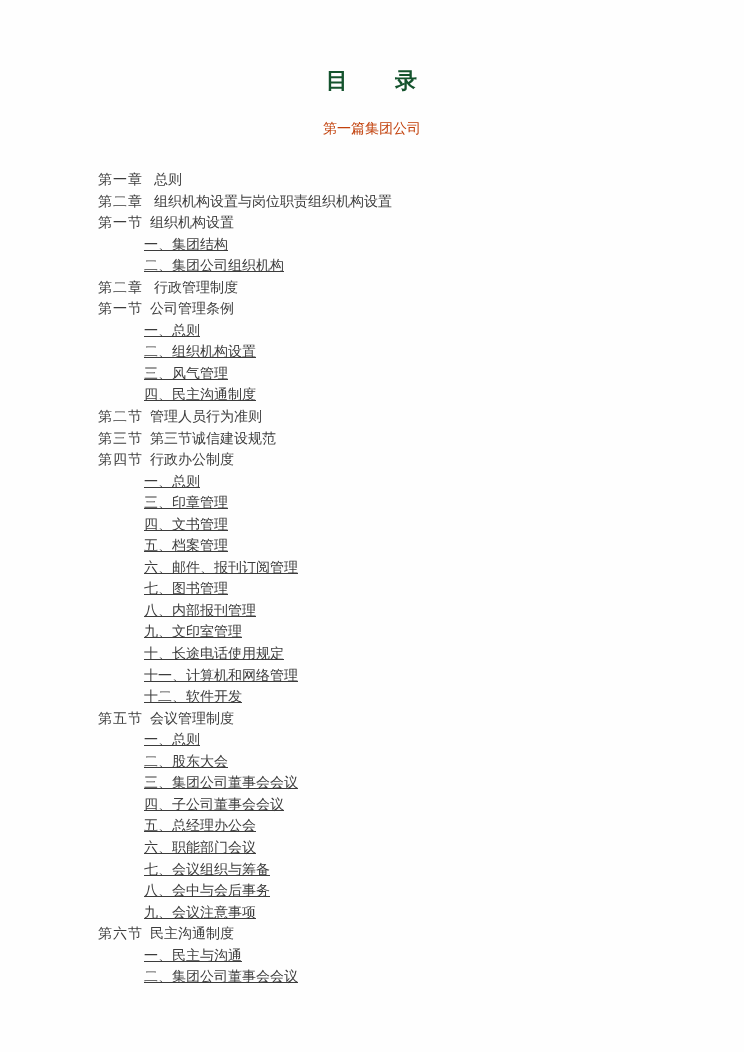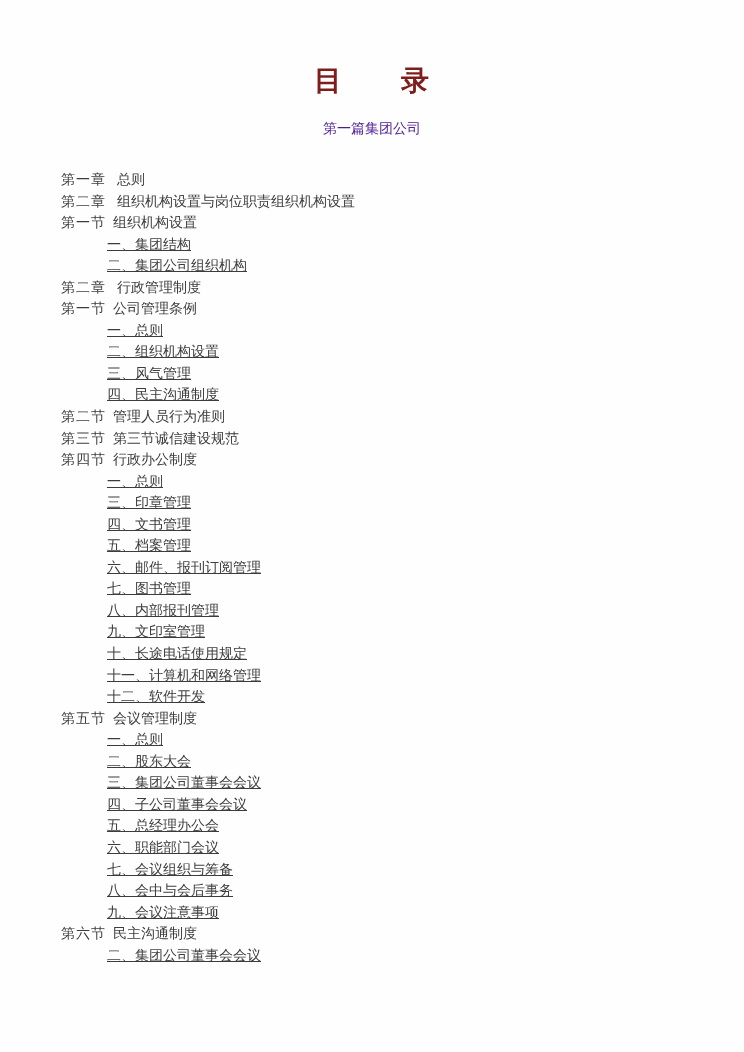"目 录" .doc-title { color: #7f1d1d -> #14532d; font-size: 28px -> 22px }
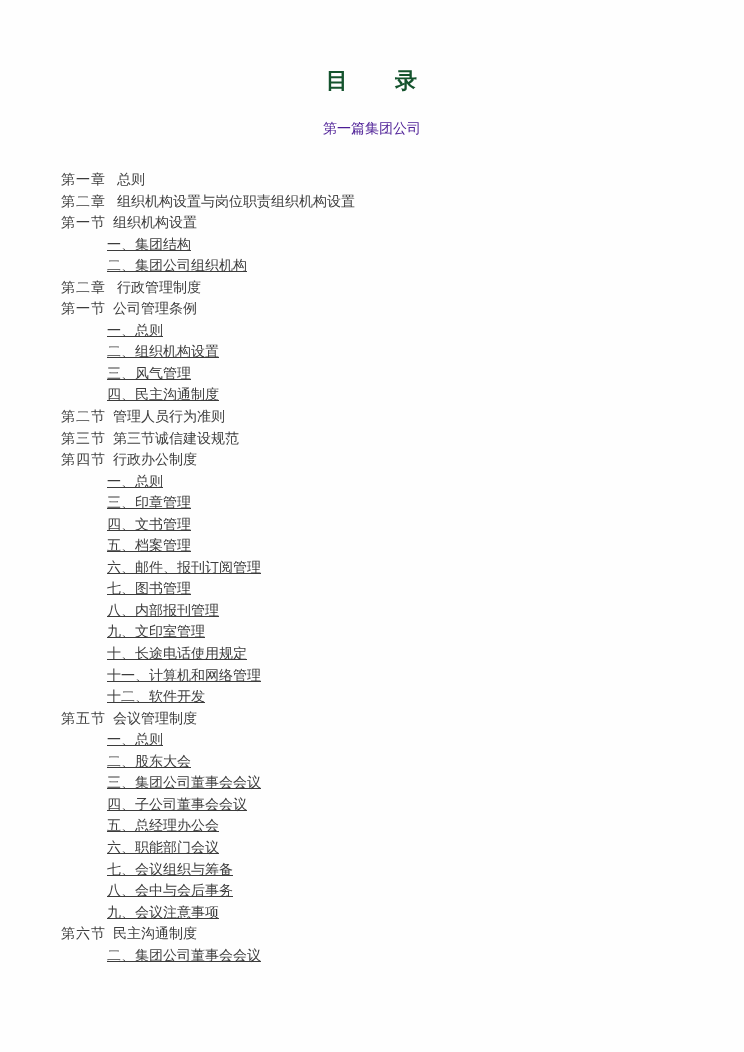"第一篇集团公司" .part-heading { color: #4c1d95 -> #c2410c }
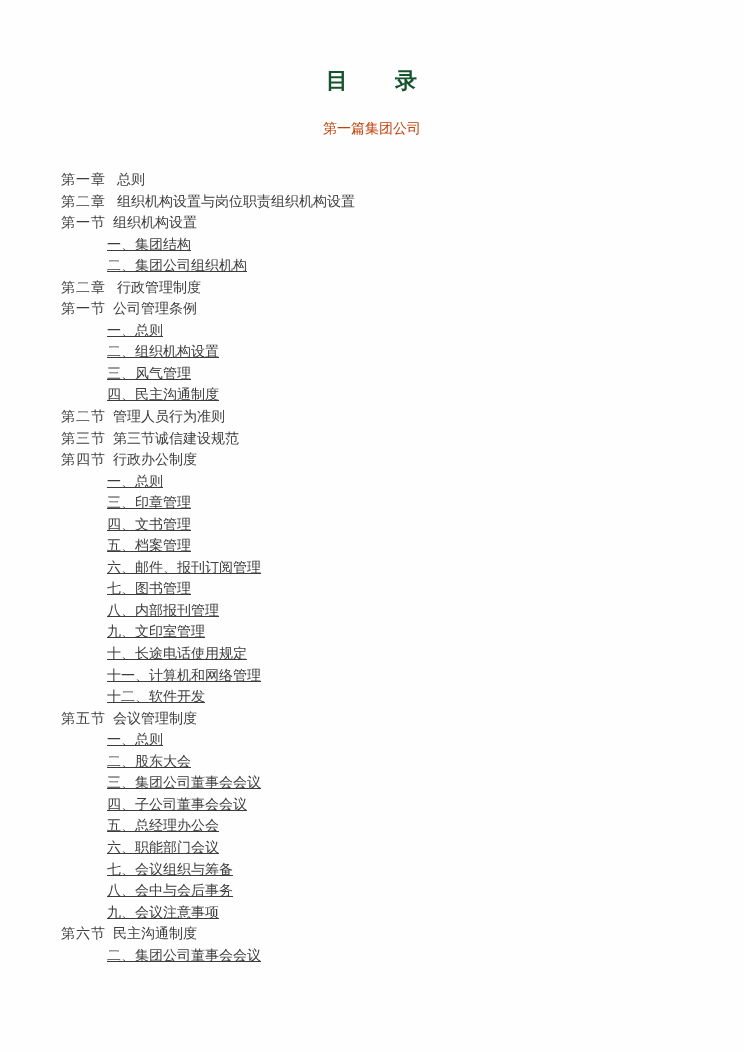"第一章 总则" .toc { padding-left: none -> 37px }
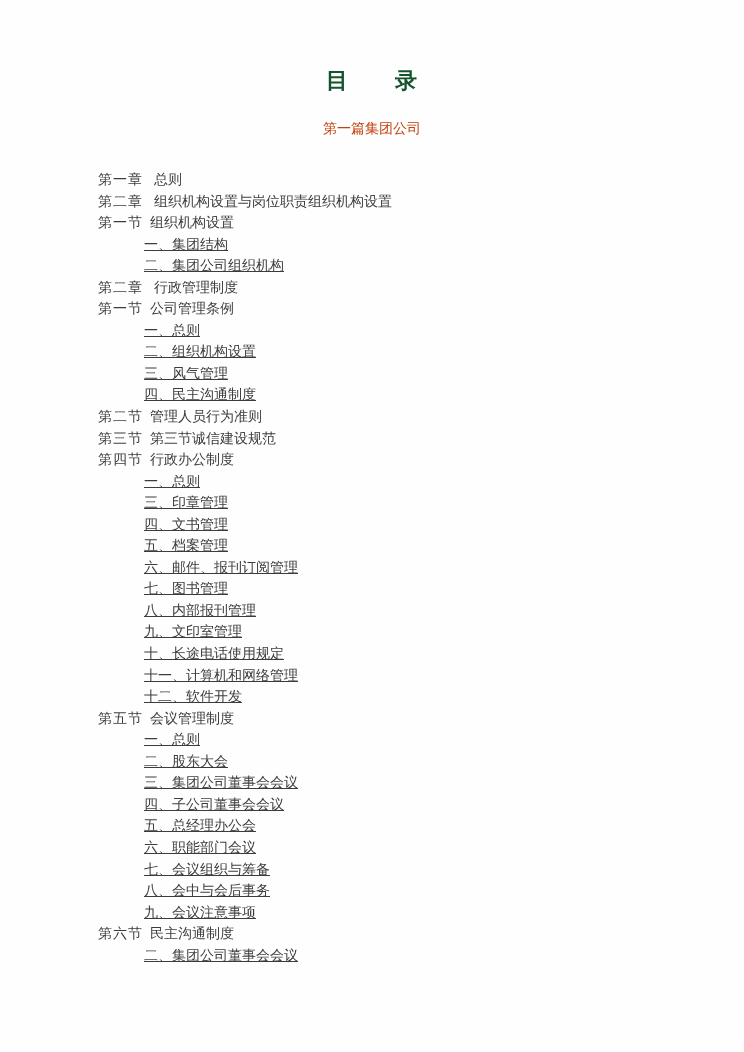"一、民主与沟通" div.line { html: none -> <div><span>一、民主与沟通</span></div> }
